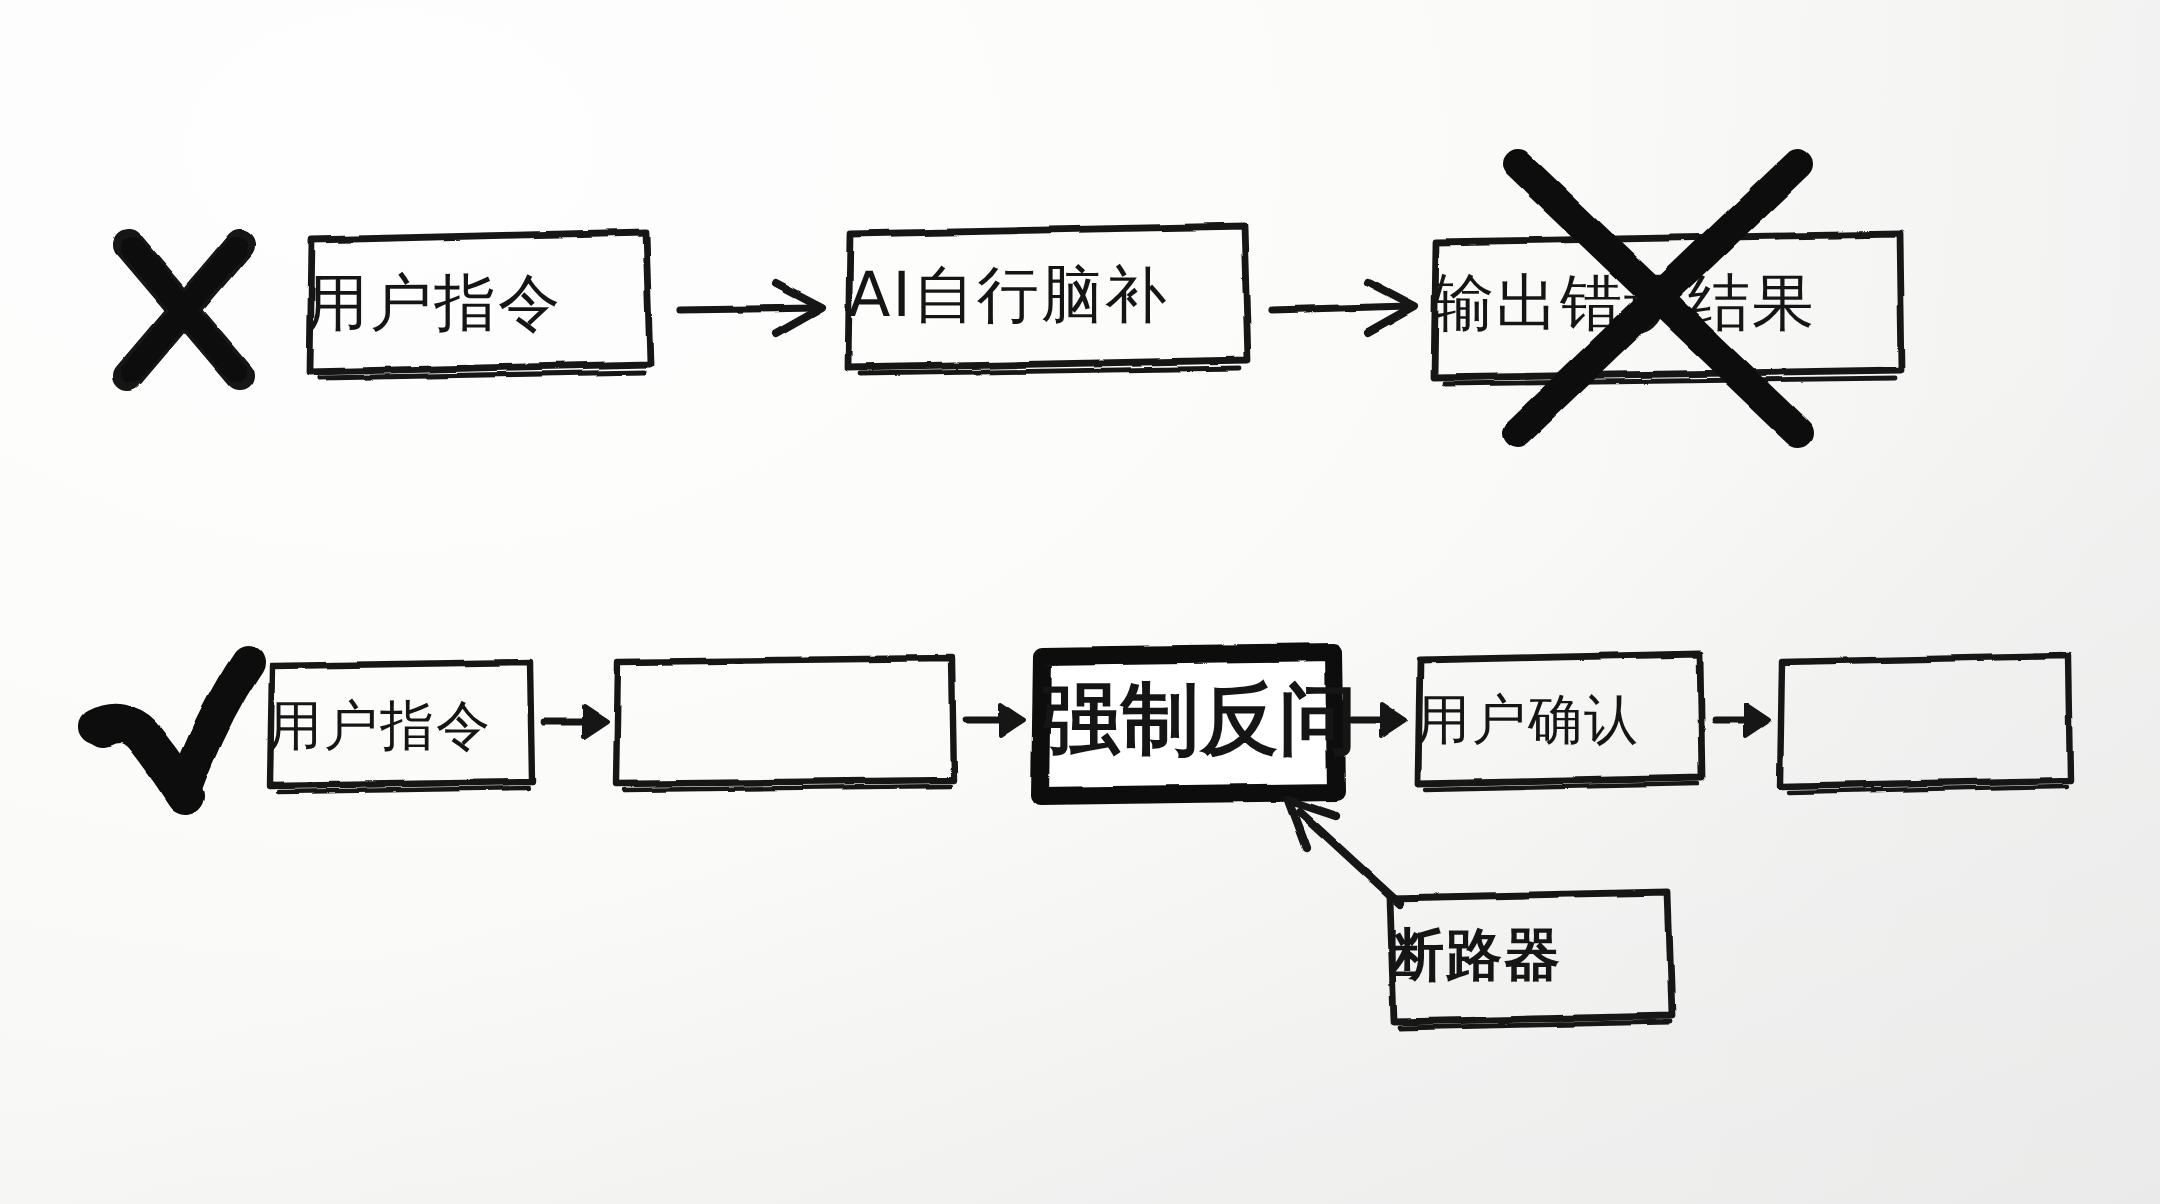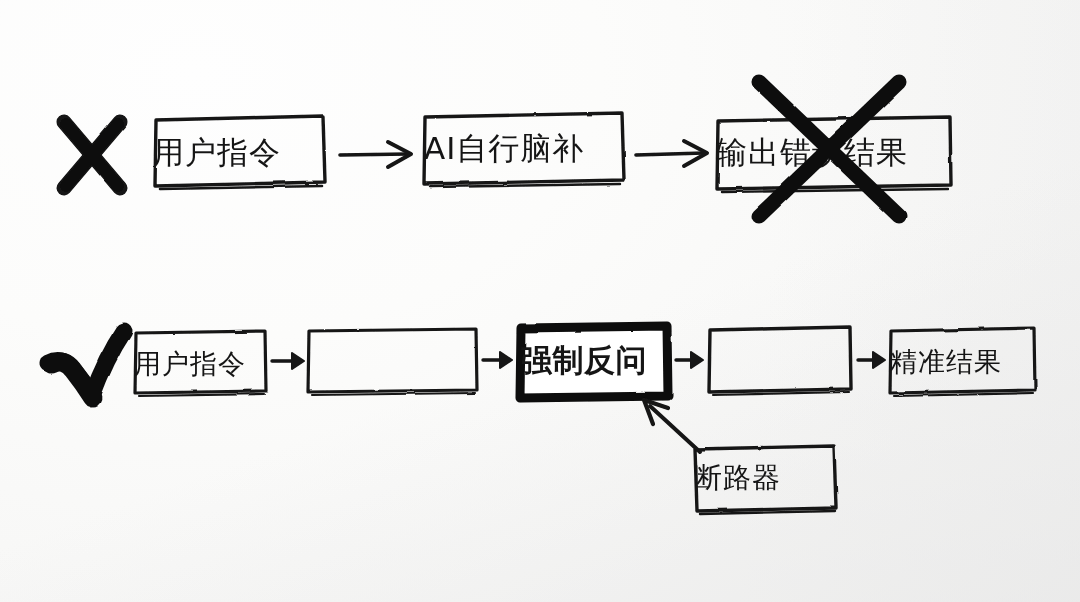"强制反问" .emphasis .node-label { font-size: 31px -> 39px }
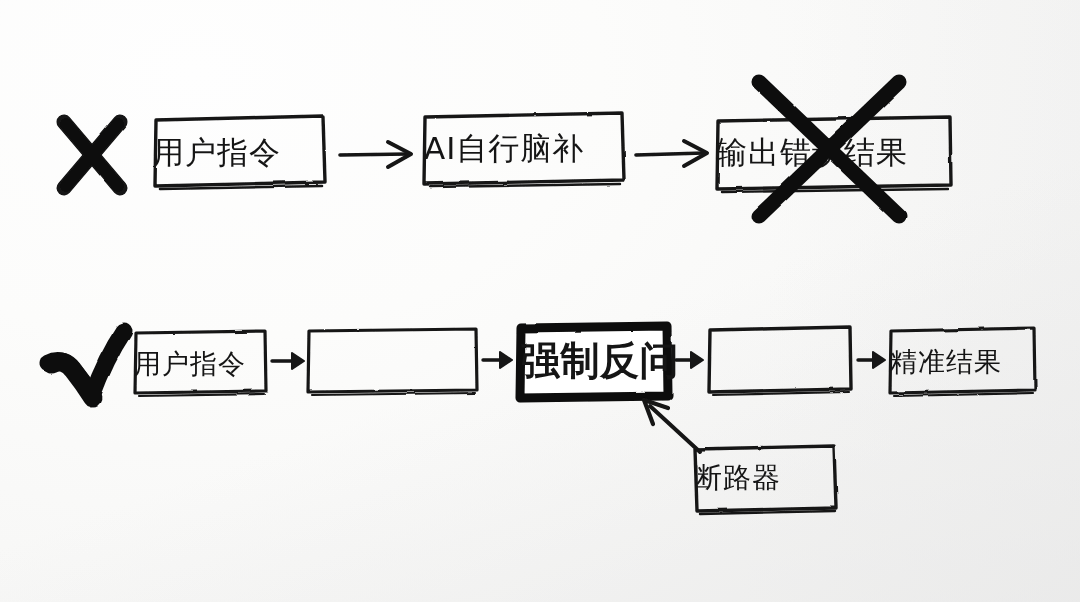"用户确认" div.node { html: none -> <div> <span>用户确认</span> </div> }
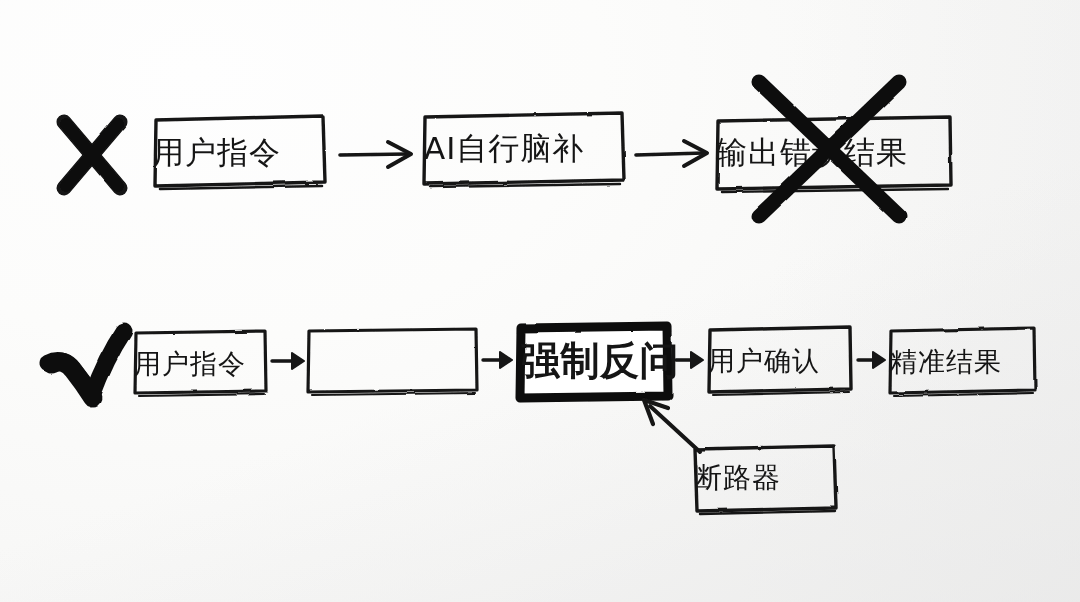"精准结果" div.node { html: <div> <span>精准结果</span> </div> -> none }
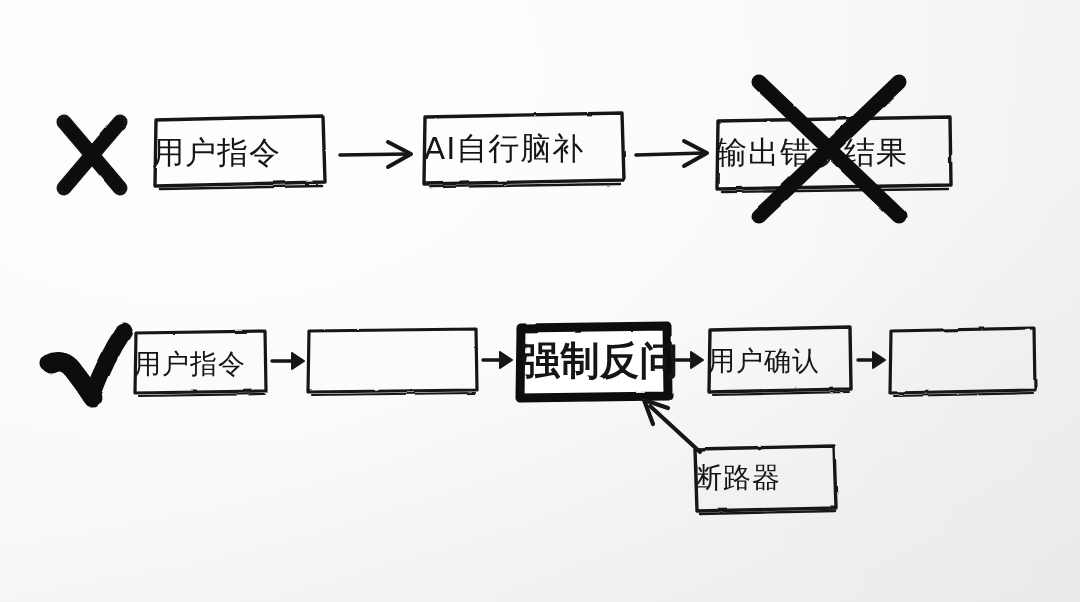"断路器" .annot .node-label { font-weight: 400 -> 700 }
